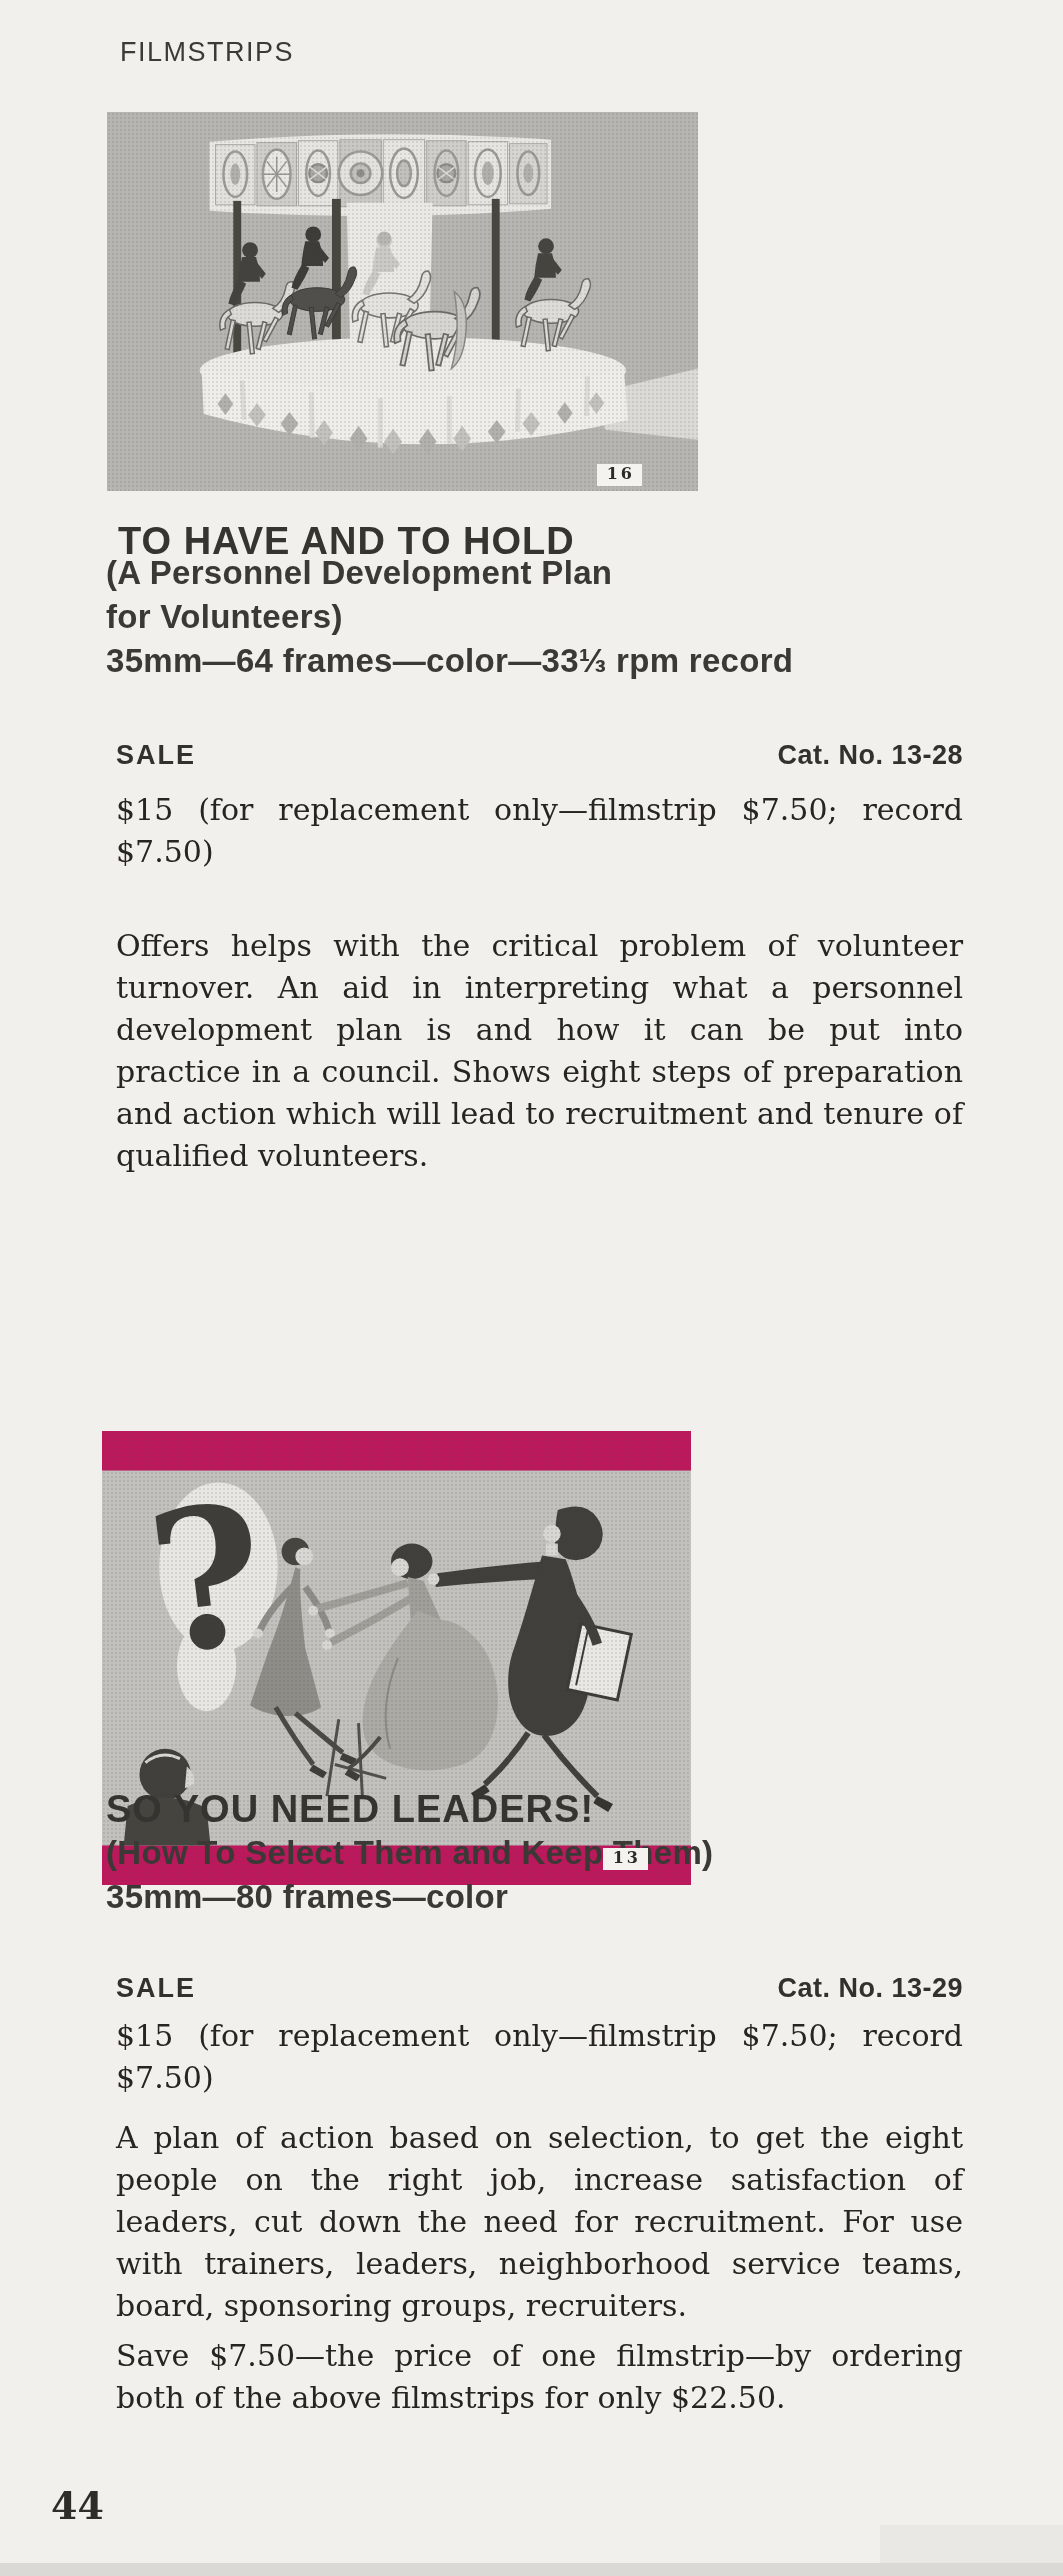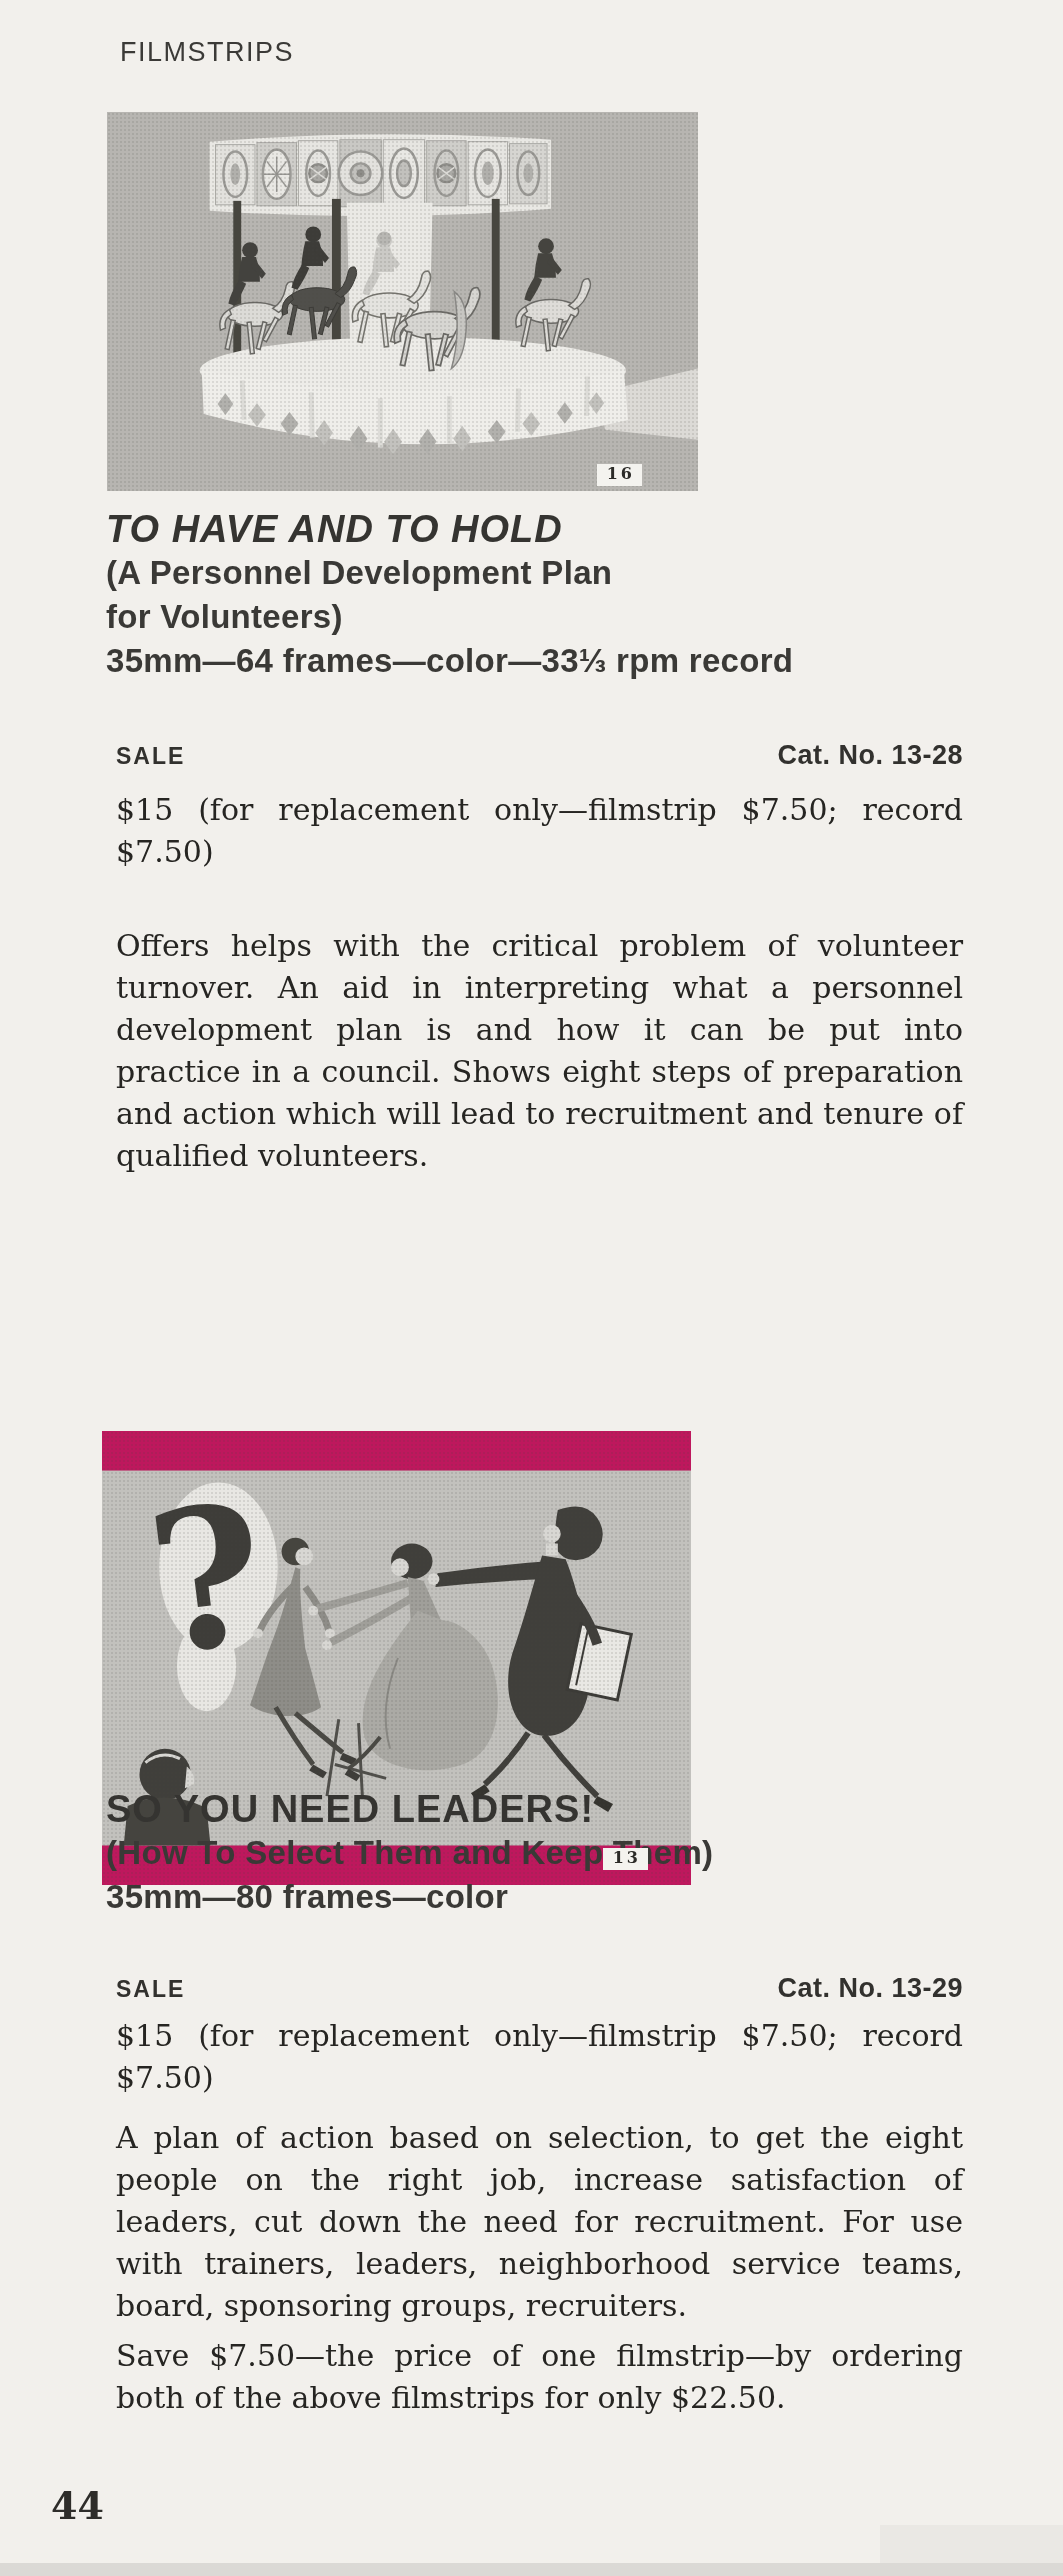"TO HAVE AND TO HOLD" h2.title { font-style: italic -> none; margin: 0 -> 12px }
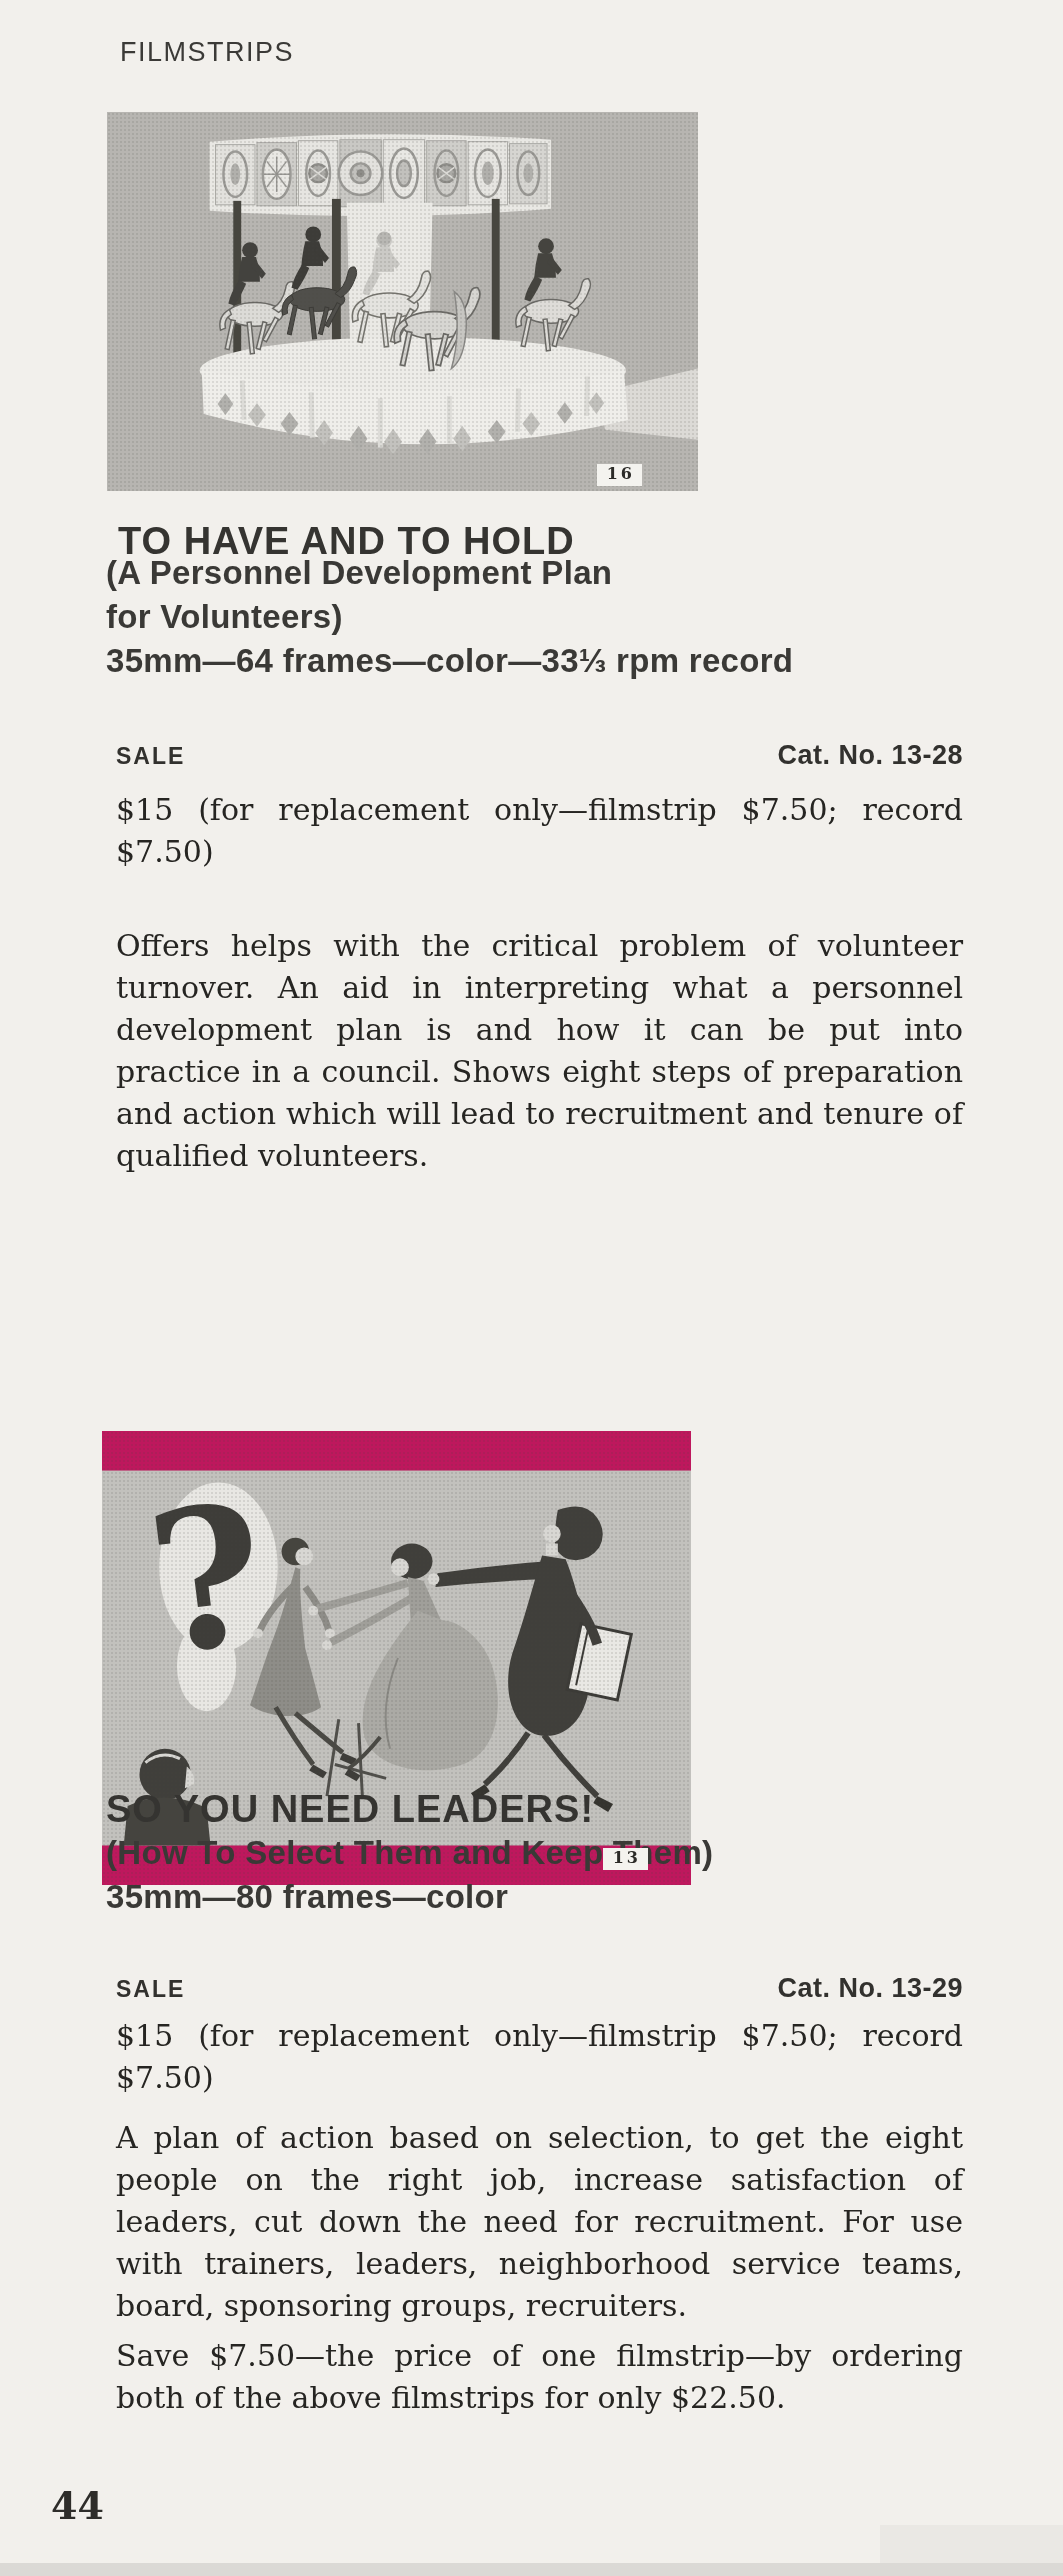"SALE" .sale-label { font-size: 23px -> 27px }
